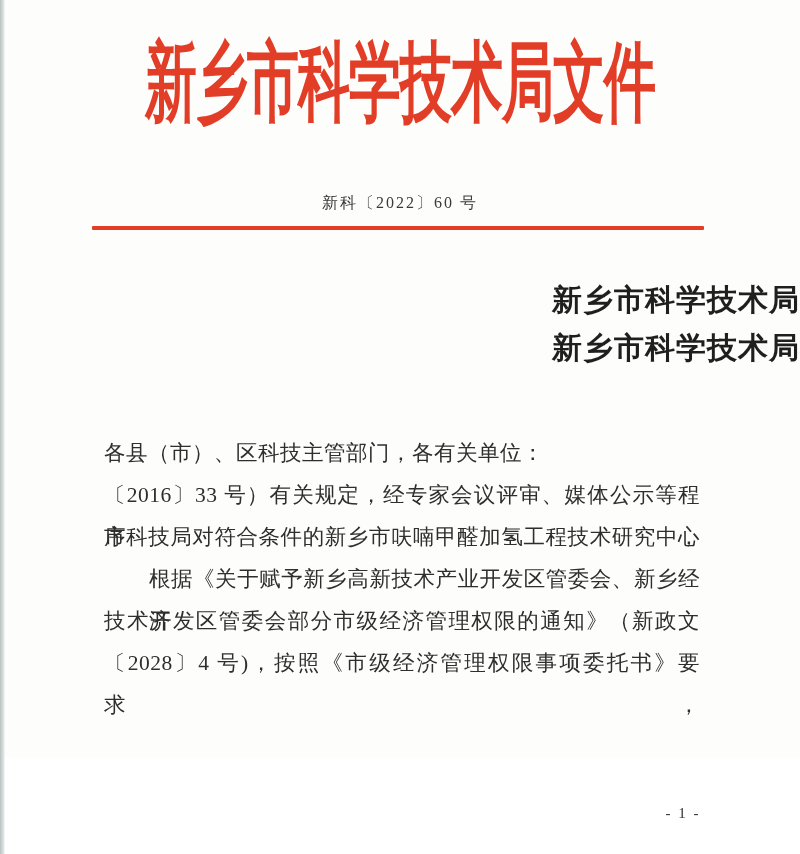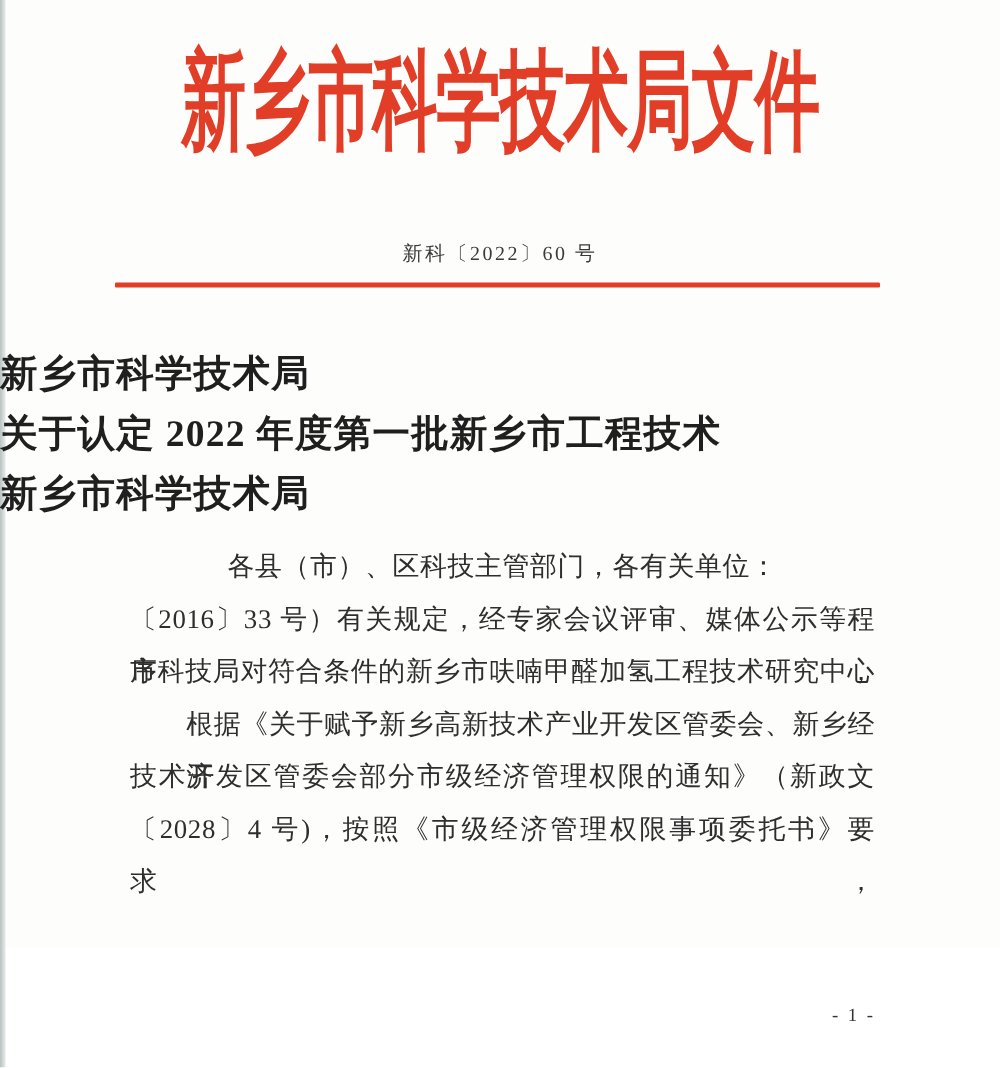"新乡市科学技术局" .doc-title { text-align: left -> right }
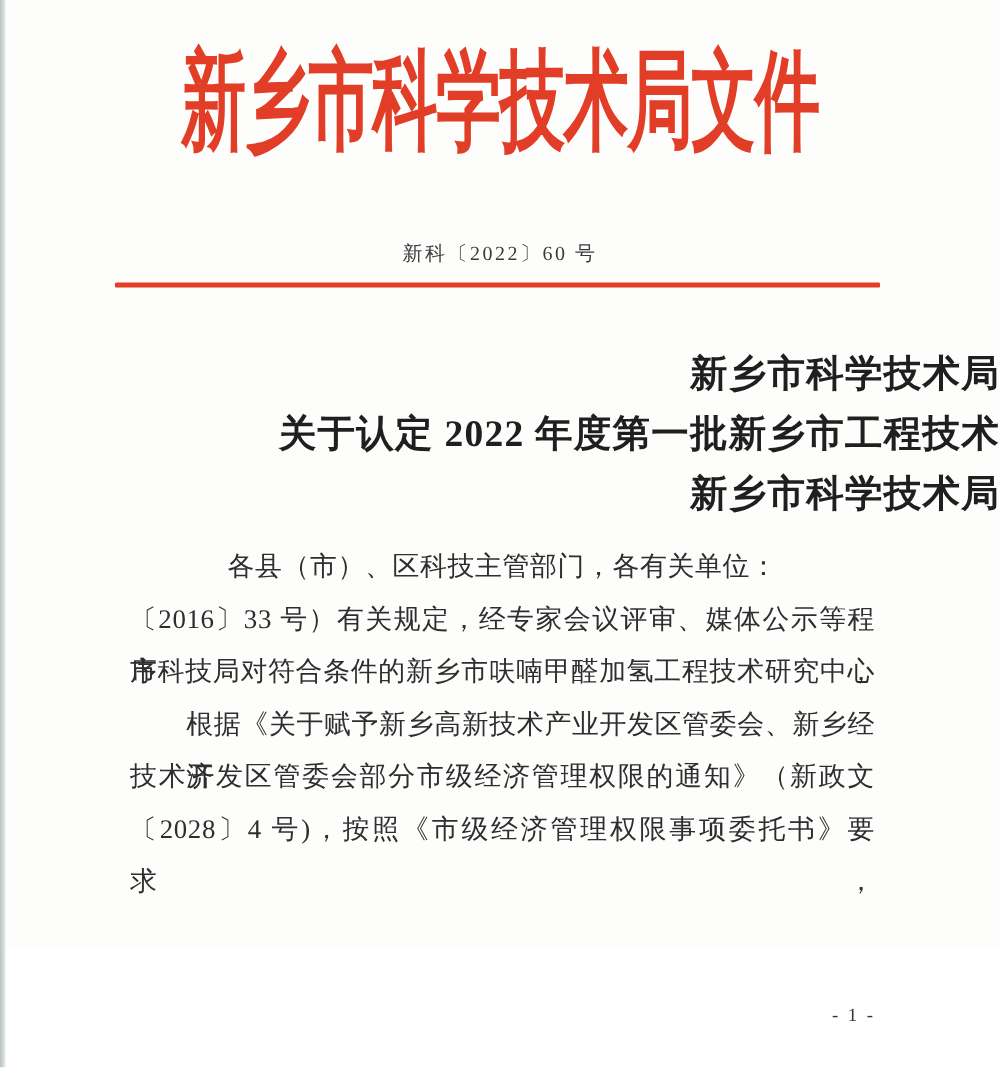"关于认定 2022 年度第一批新乡市工程技术" div { html: <div>关于认定 2022 年度第一批新乡市工程技术</div> -> none }
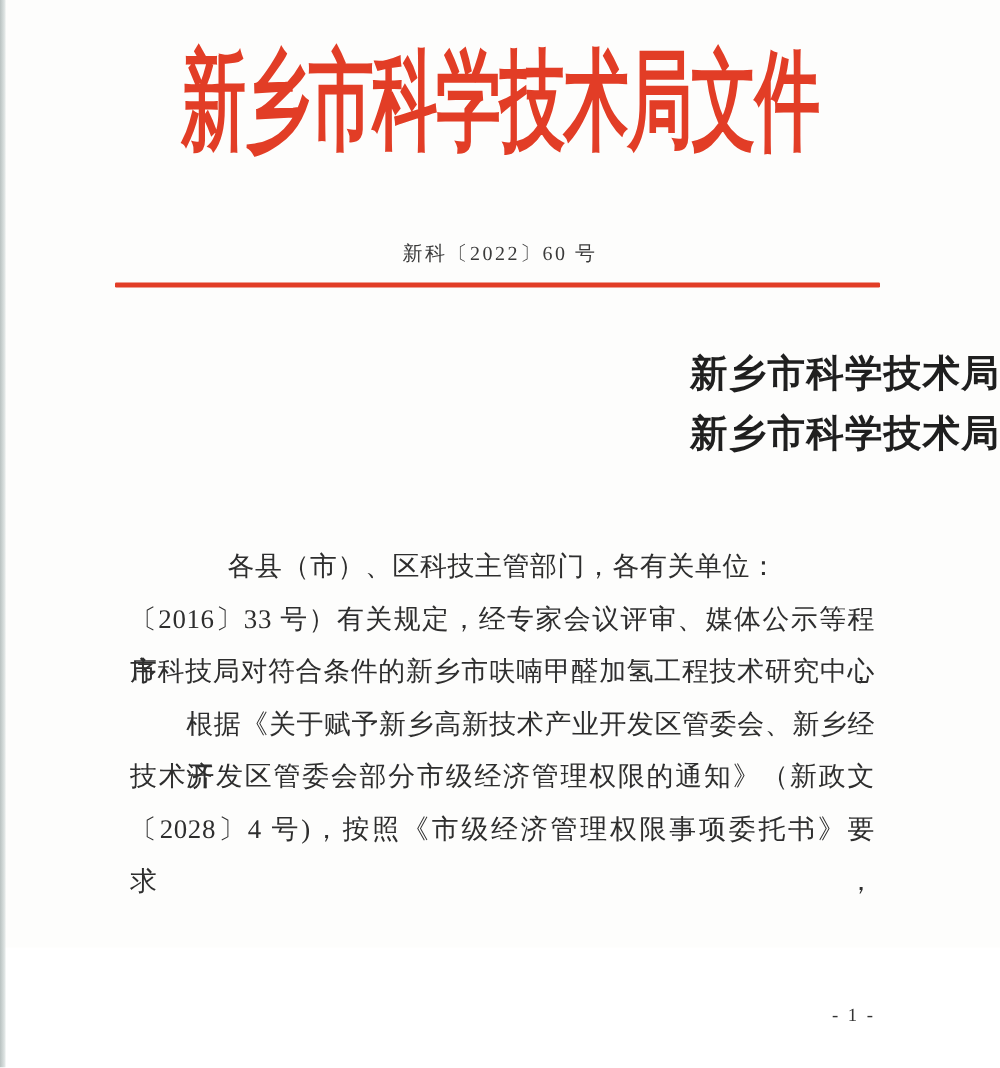"各县（市）、区科技主管部门，各有关单位：" .body-line { text-align: center -> none }
